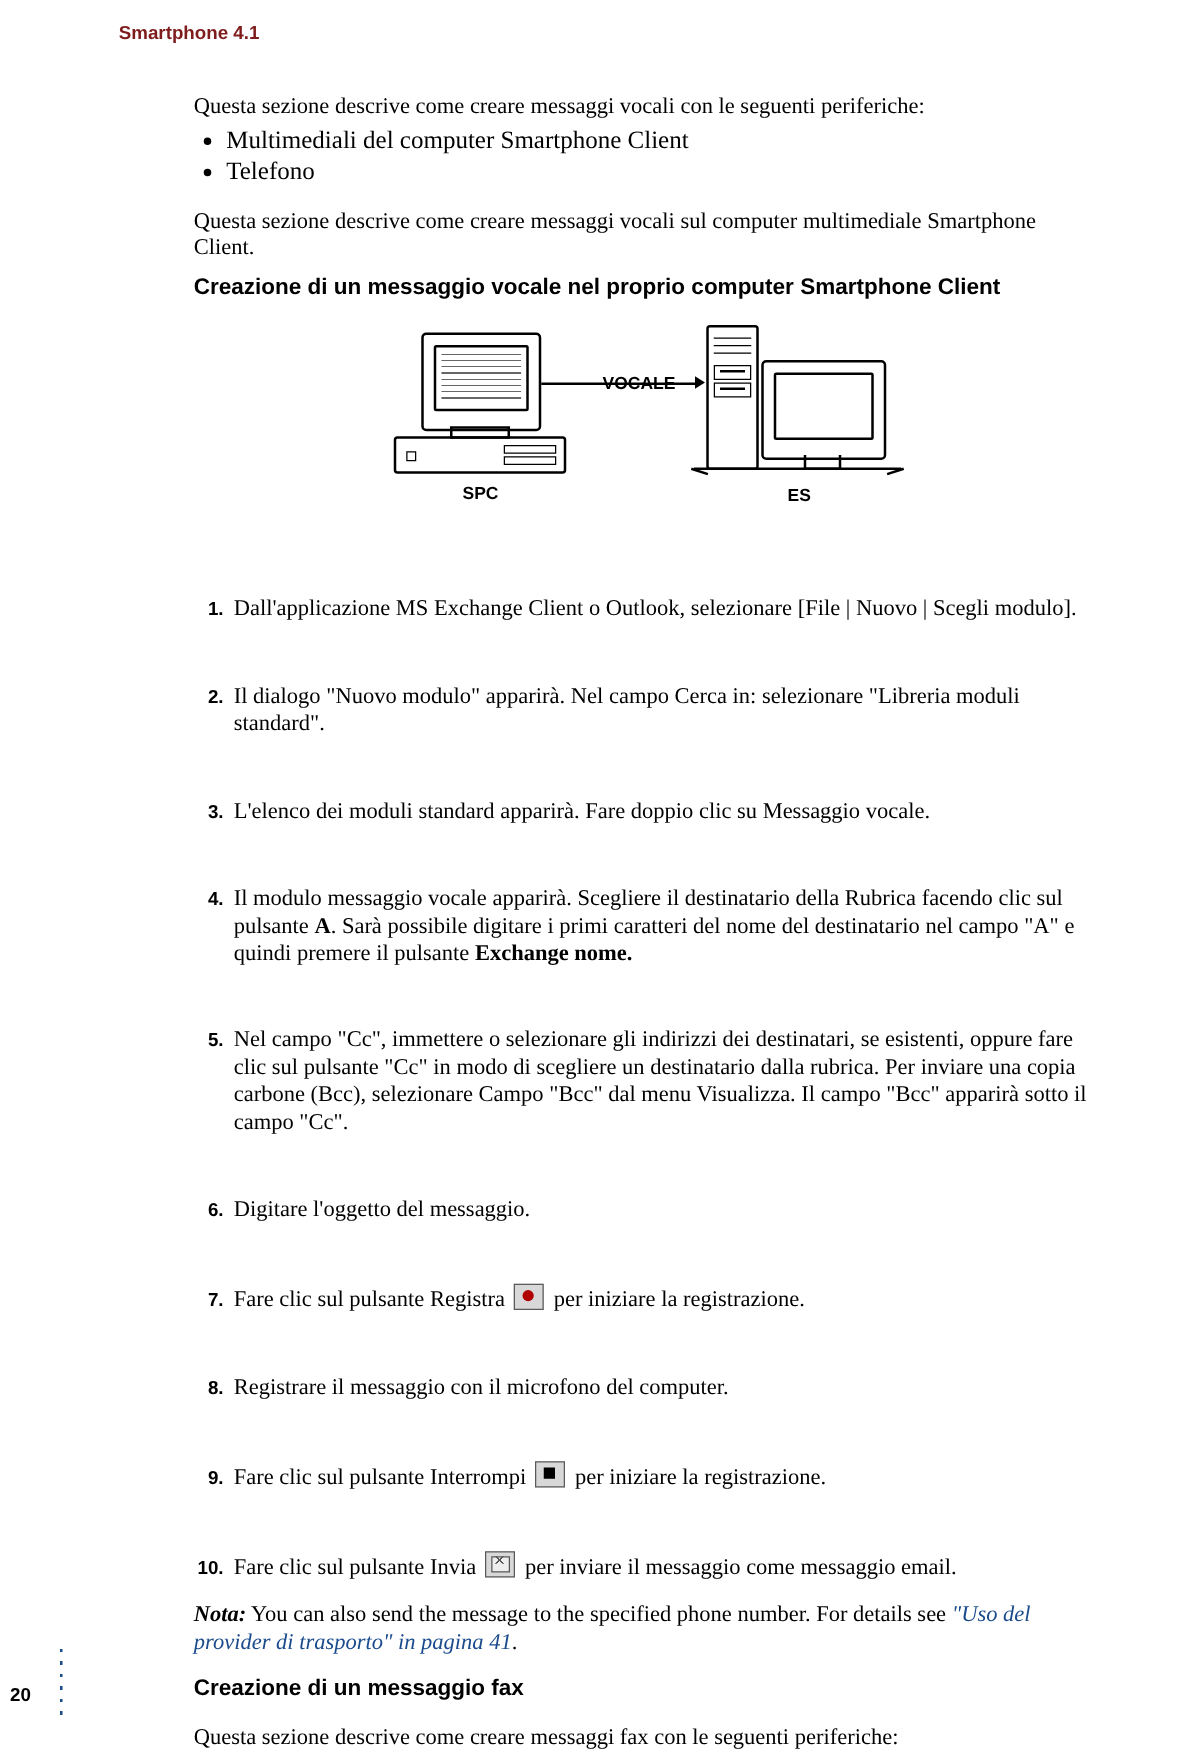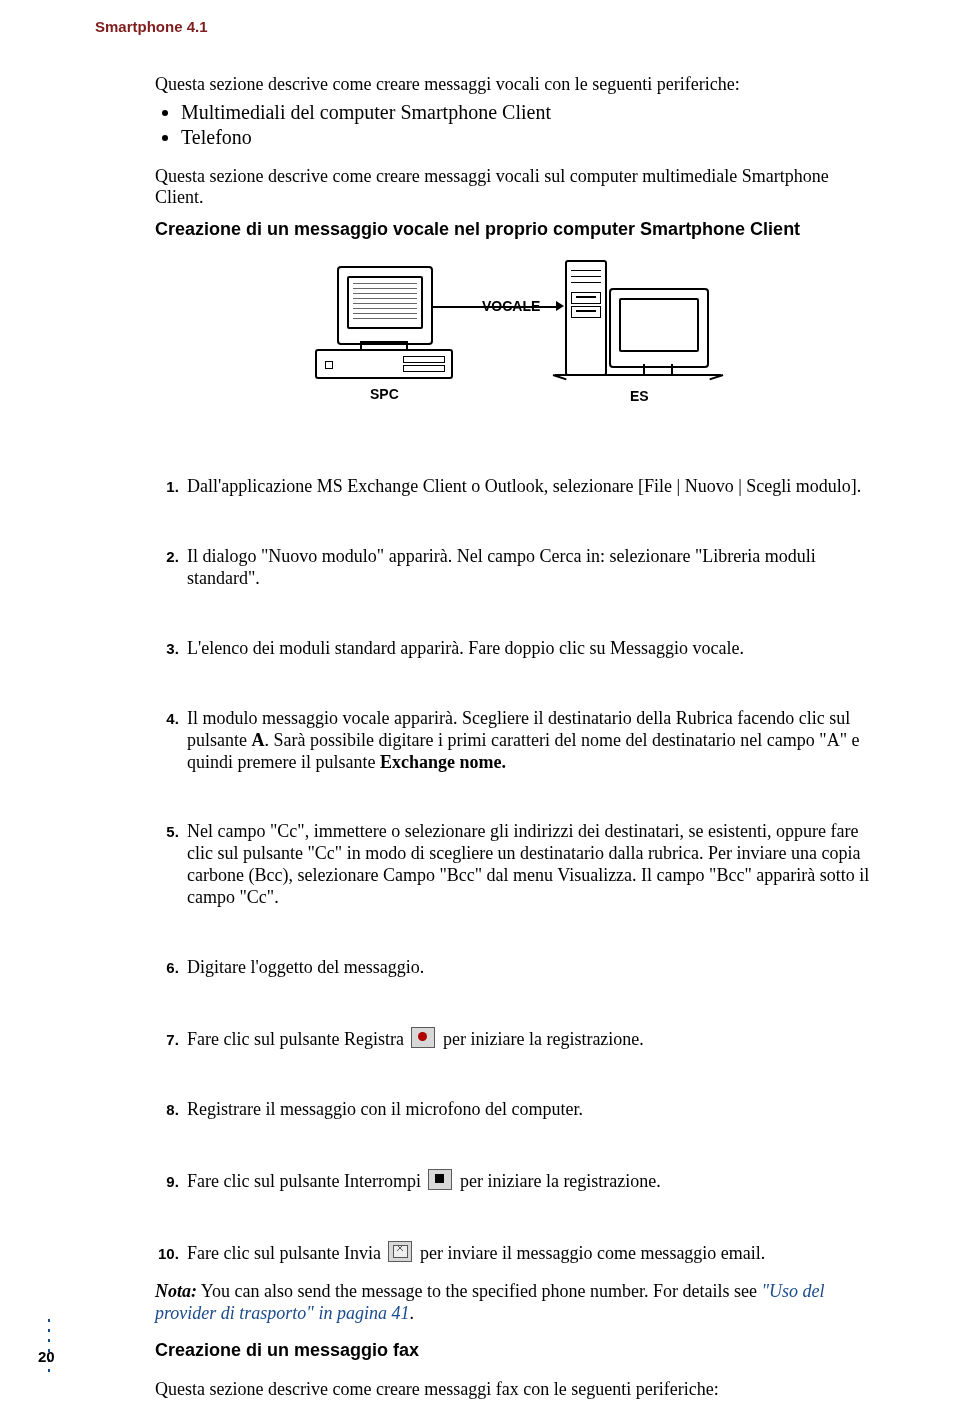"20" .pgnum { left: 38px -> 8px }
